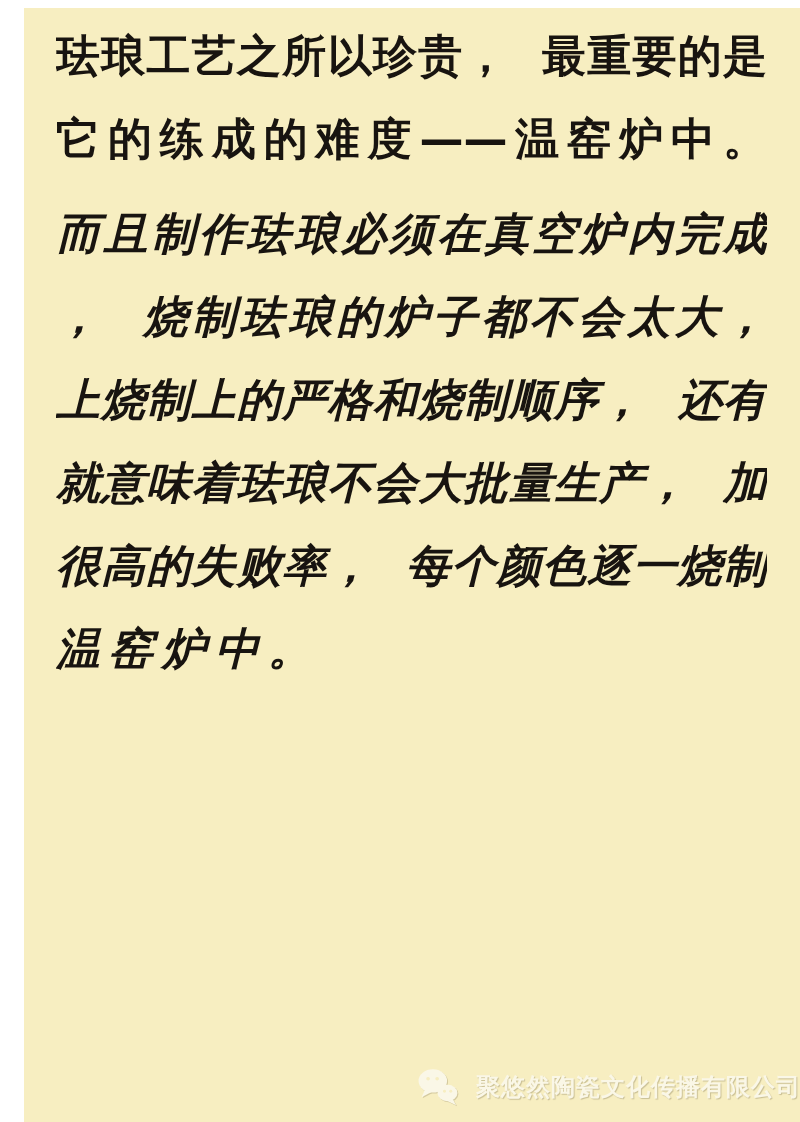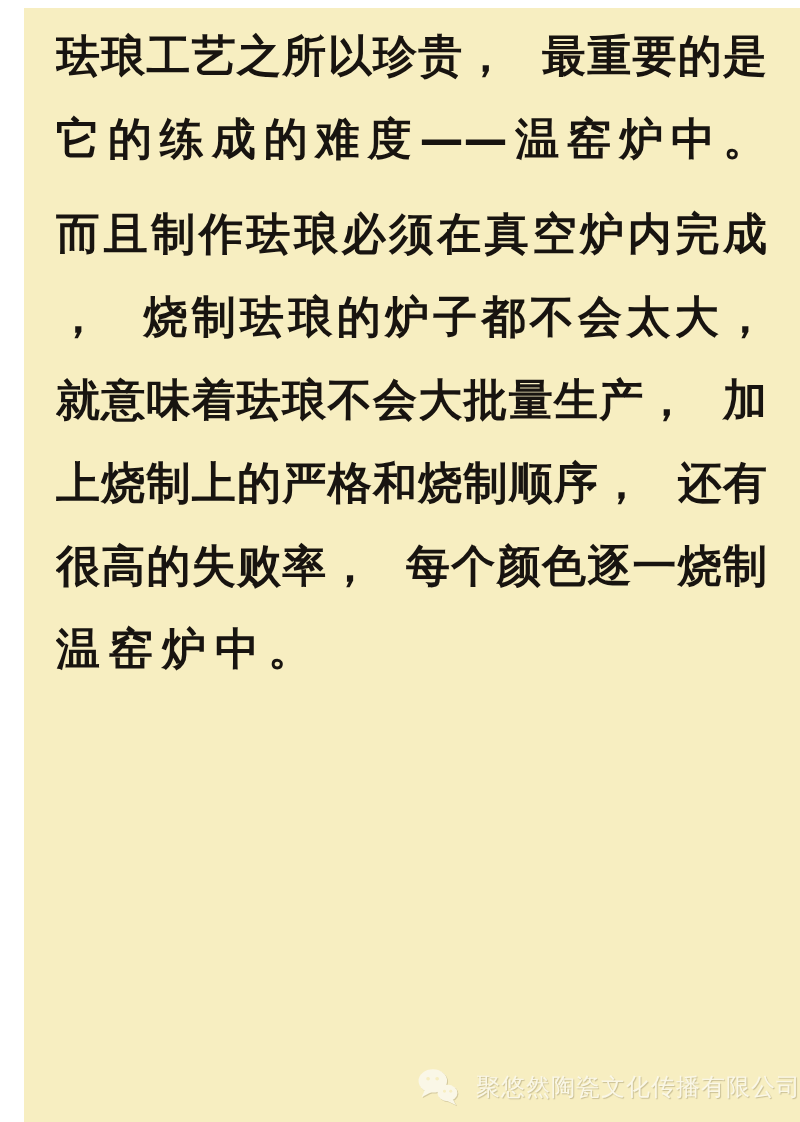"而且制作珐琅必须在真空炉内完成" .para.spaced { font-style: none -> italic }
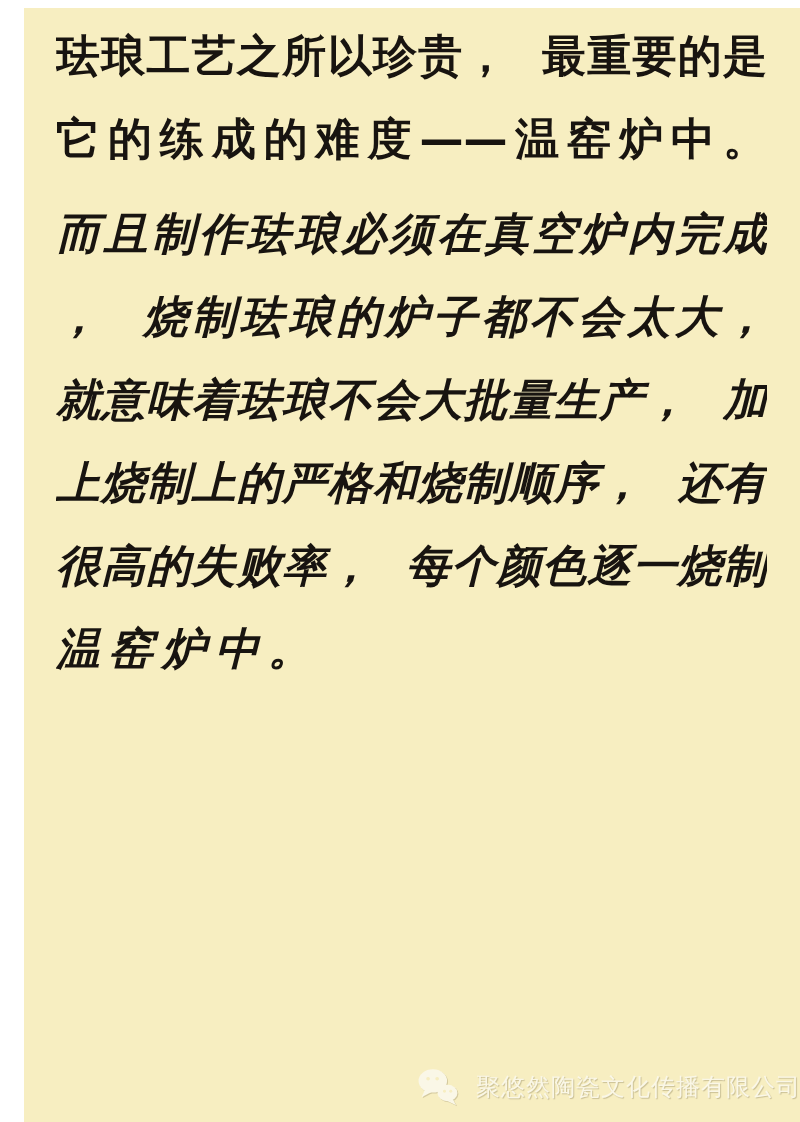"就意味着珐琅不会大批量生产， 加" div.line { order: before "上烧制上的严格和烧制顺序， 还有" -> after "上烧制上的严格和烧制顺序， 还有" }
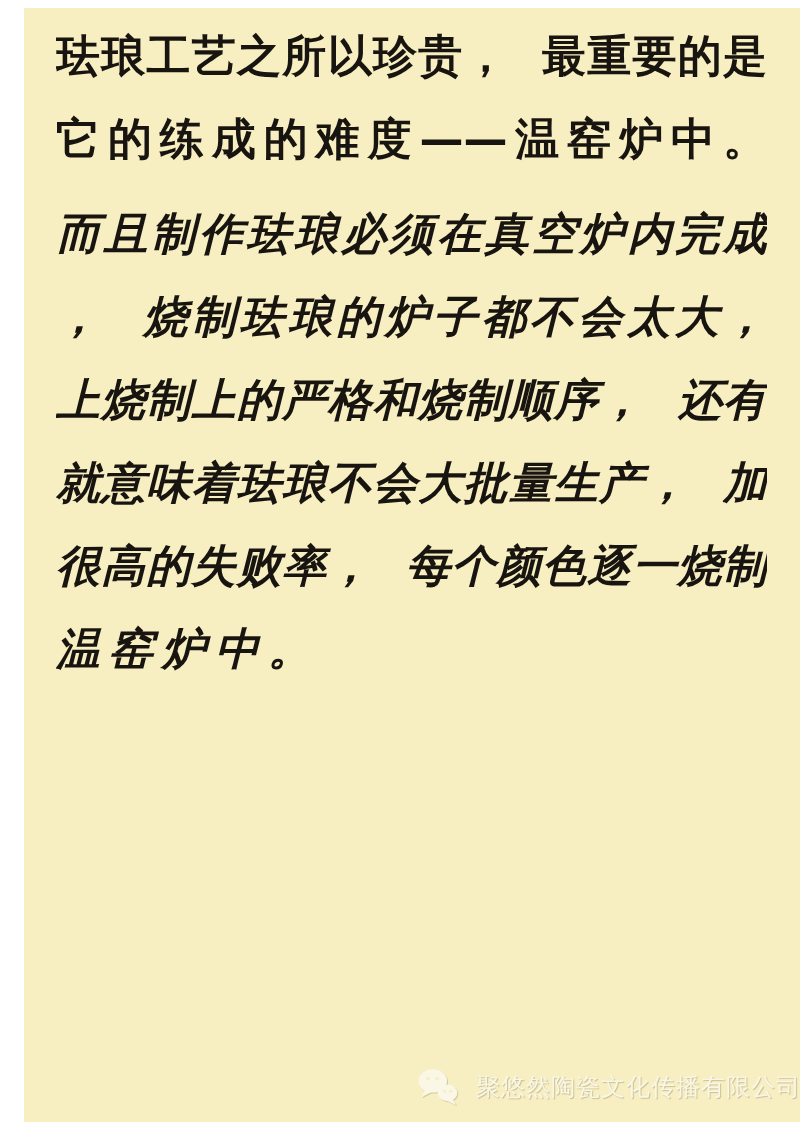"聚悠然陶瓷文化传播有限公司" .watermark .wm-text { font-weight: normal -> bold }
